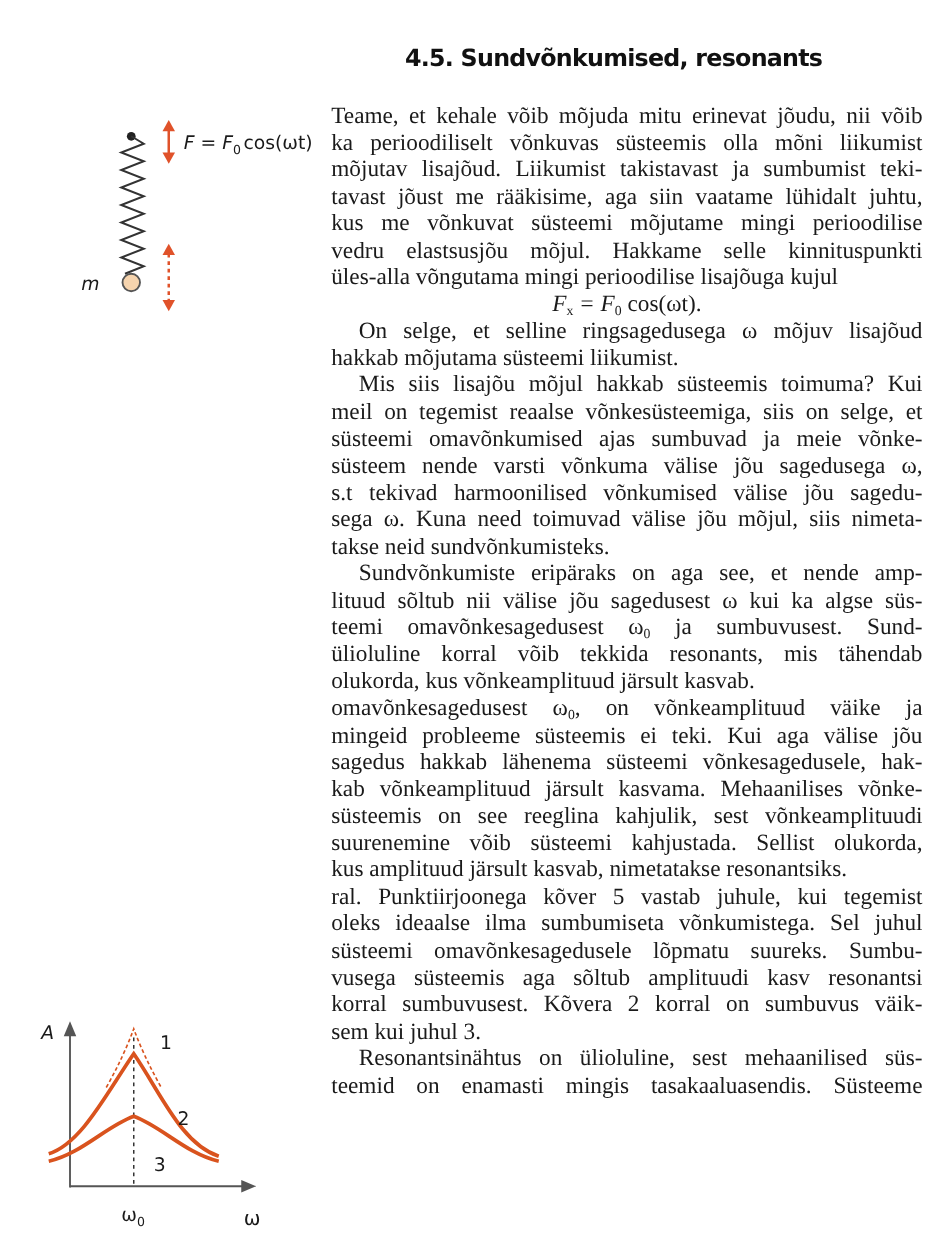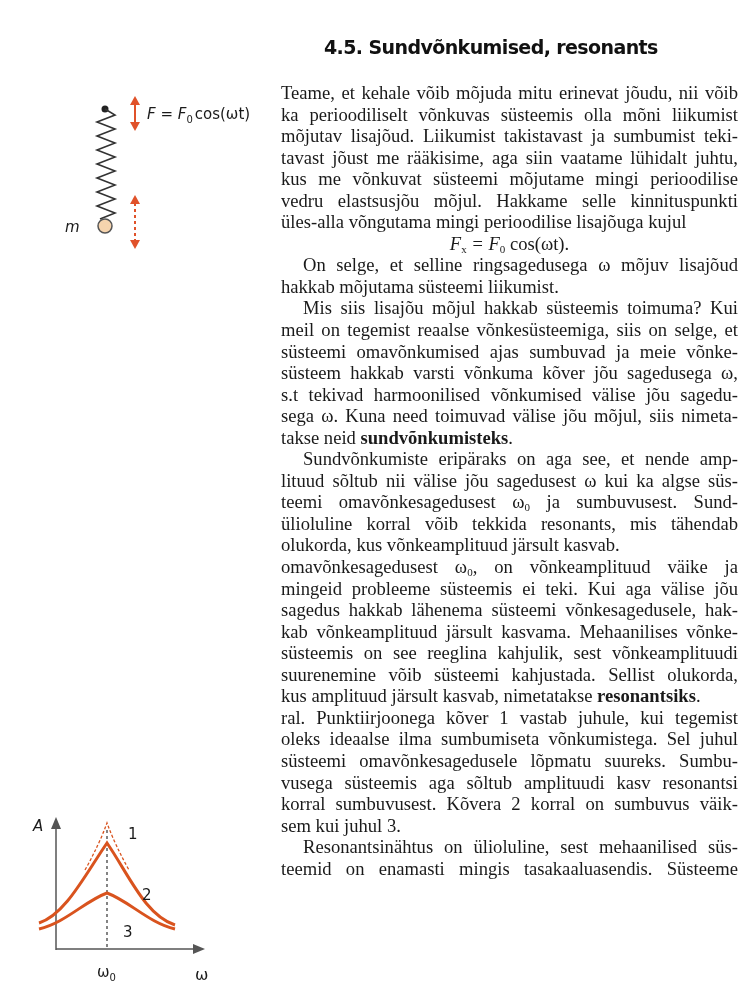"Teame, et kehale võib mõjuda" .line { margin-left: 16px -> none }
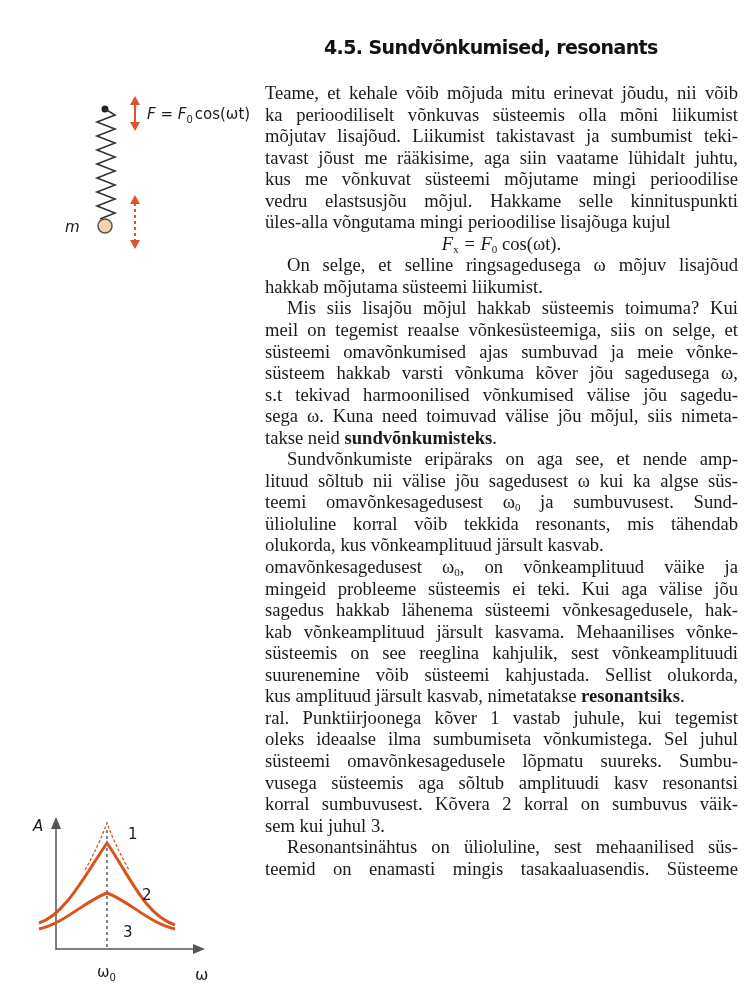"süsteem hakkab varsti võnkuma kõver" span.line { text: hakkab varsti võnkuma kõver -> nende varsti võnkuma välise }
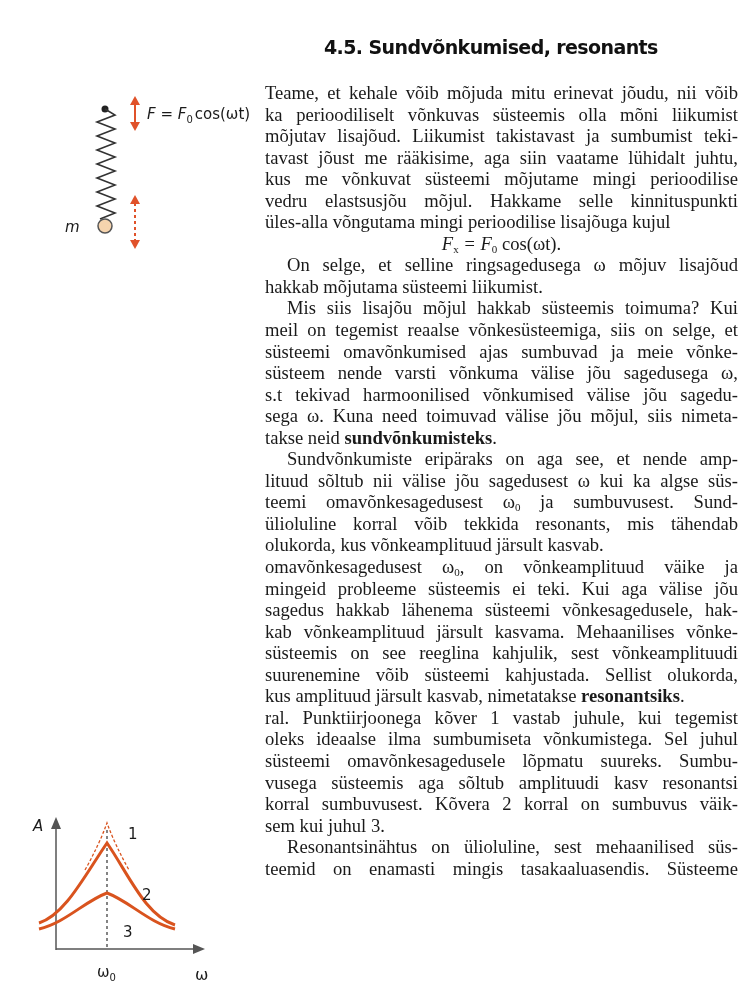"sundvõnkumisteks" b { font-weight: bold -> normal }
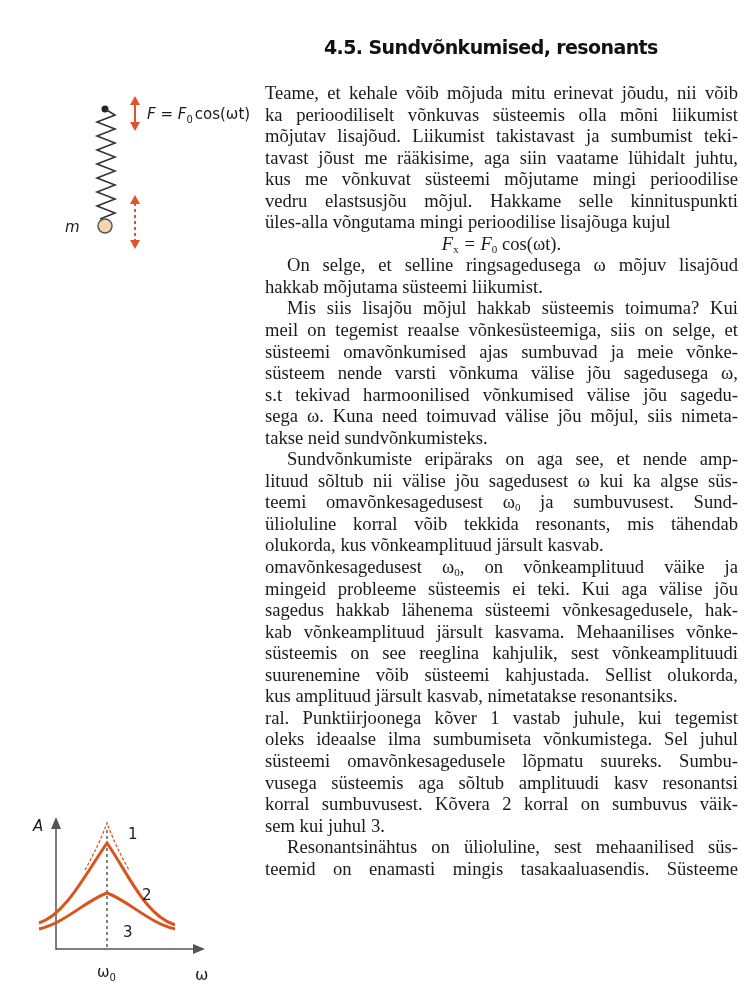"ral. Punktiirjoonega kõver 1 vastab" span.line { text: 1 -> 5 }
